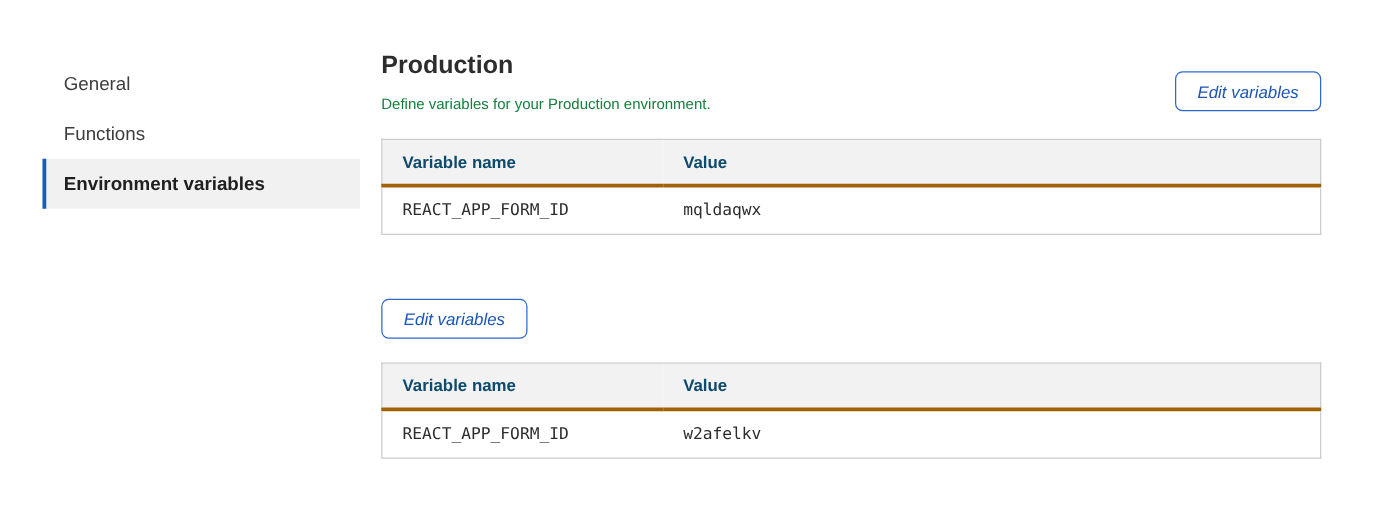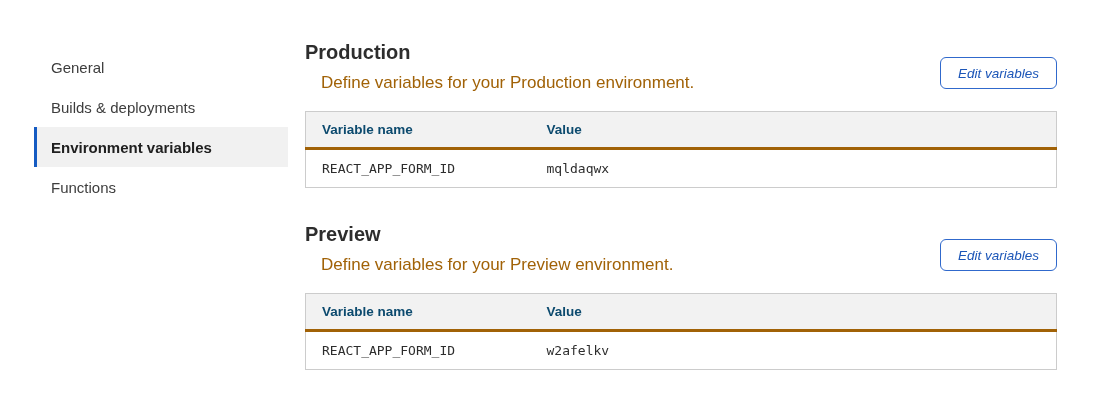"Define variables for your Production" .section-desc { color: #a16207 -> #15803d; font-size: 17px -> 12px; margin: 12px 16px 0 -> 12px 0 0 }
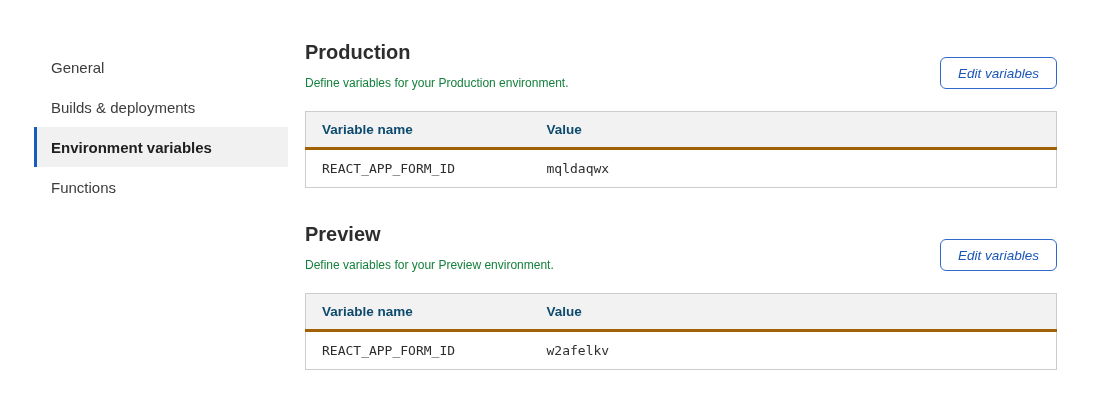"Builds & deployments" div.nav-item { html: <div> <span>Builds &amp; deployments</span> </div> -> none }
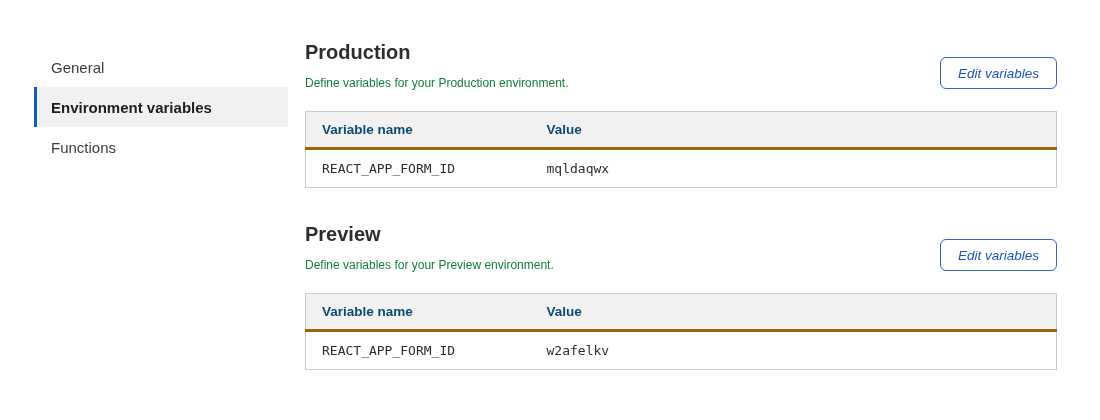"Environment variables" div.nav-item { order: before "Functions" -> after "Functions" }
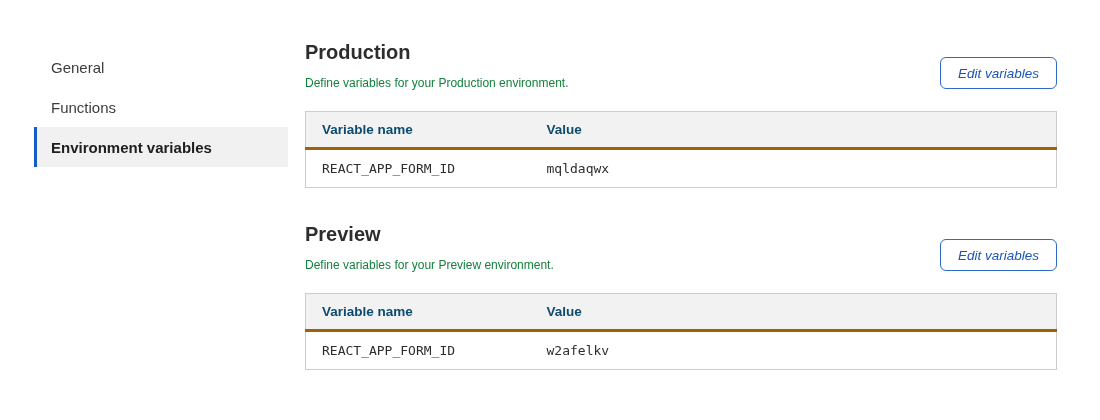"Preview" div { html: <div> <h2>Preview</h2> <p>Define variables for your Preview environment.</p> </div> -> none }
